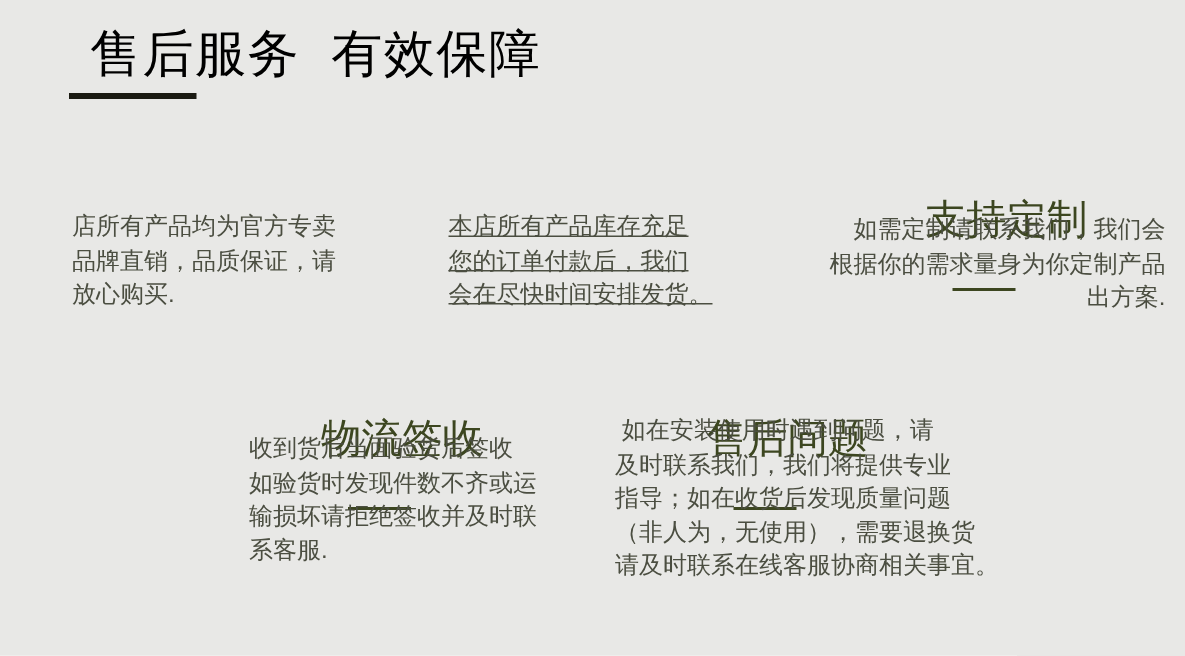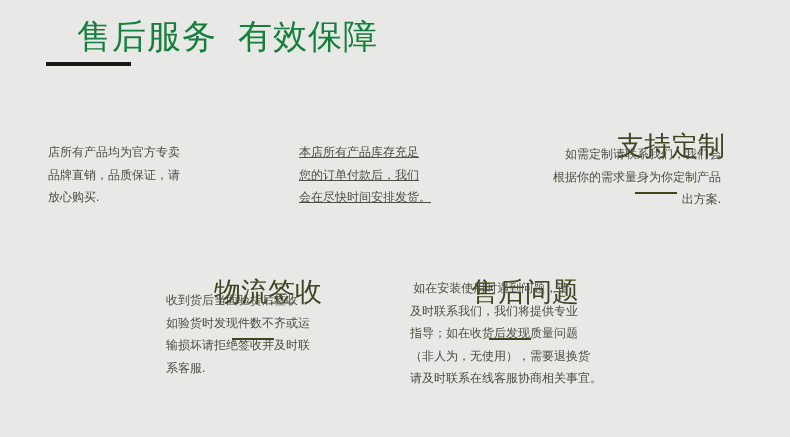"售后服务 有效保障" .page-title { color: #15803d -> #000000; margin-left: 17px -> none }
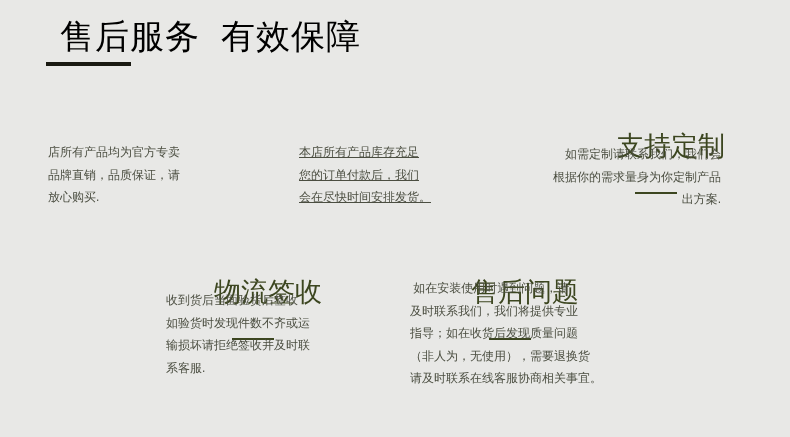"店所有产品均为官方专卖" .feature-body { font-size: 12px -> 16px }
